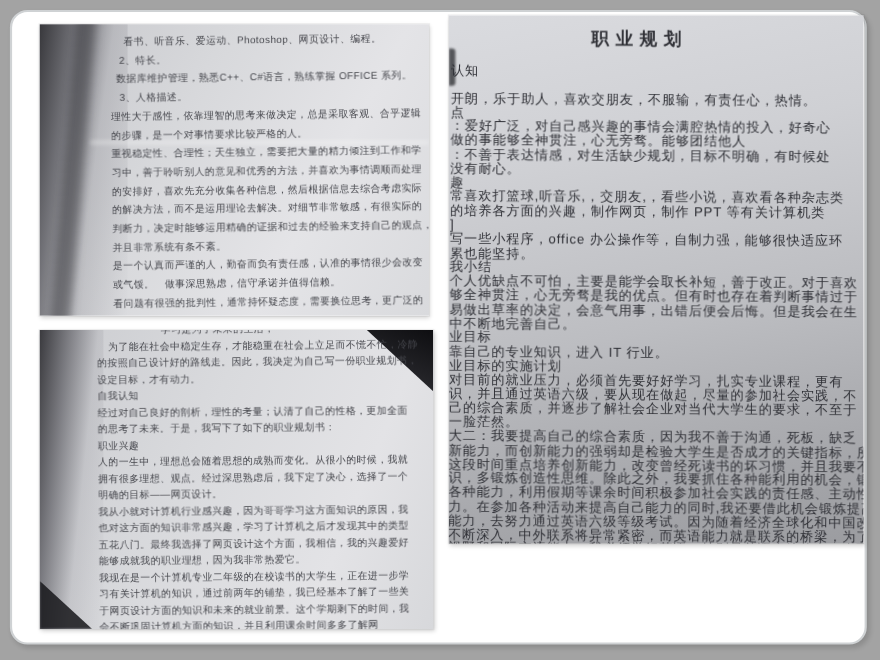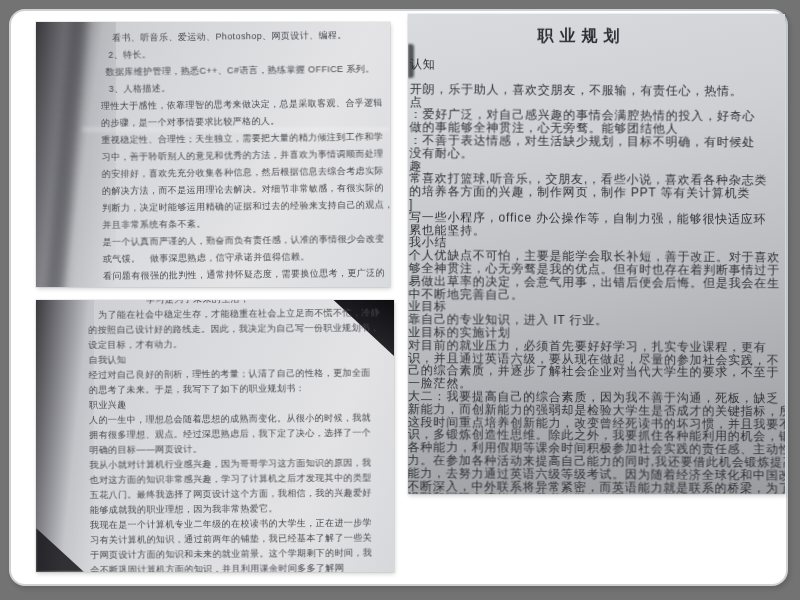"看书、听音乐、爱运动、Photoshop、网页设计、编程。" .canvas { background: #737373 -> #a3a3a3 }
